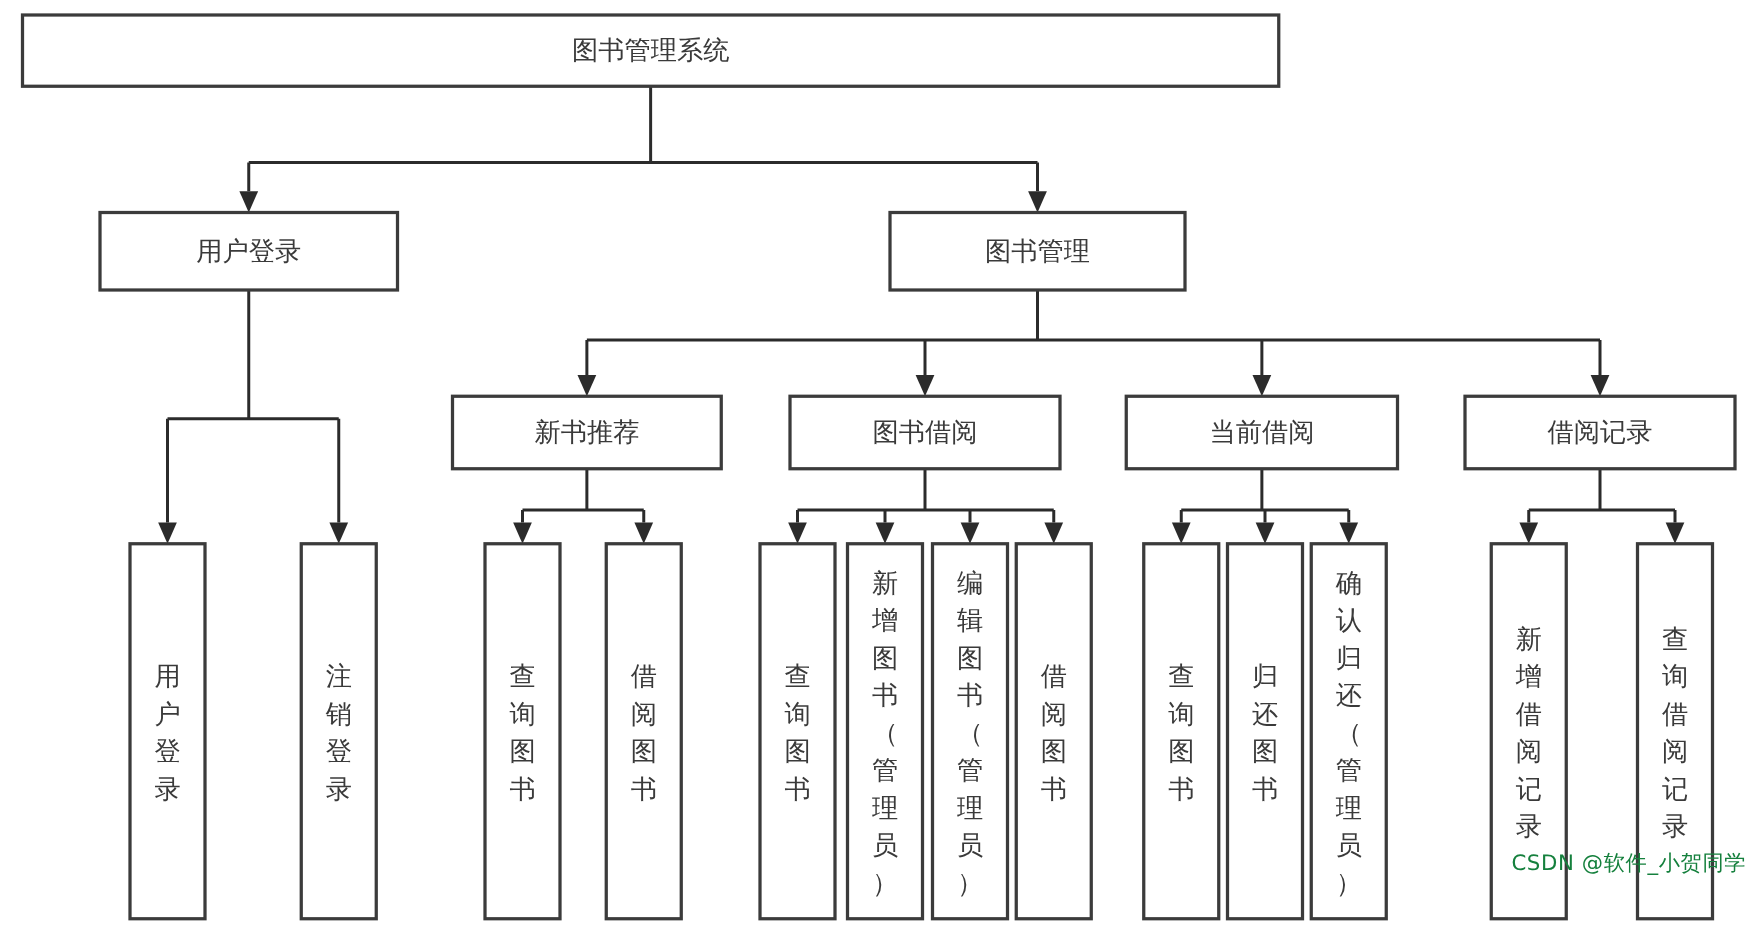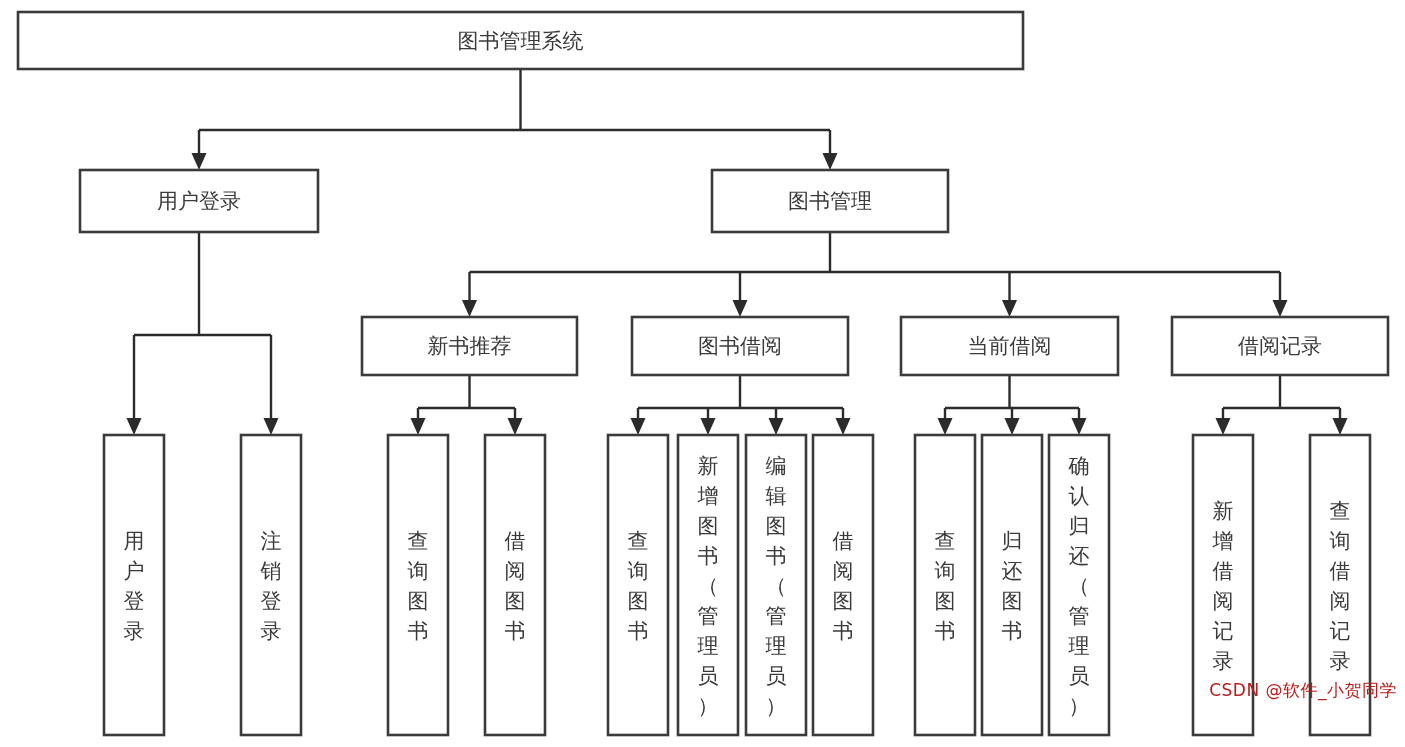"CSDN @软件_小贺同学" .watermark { color: #b91c1c -> #15803d }
